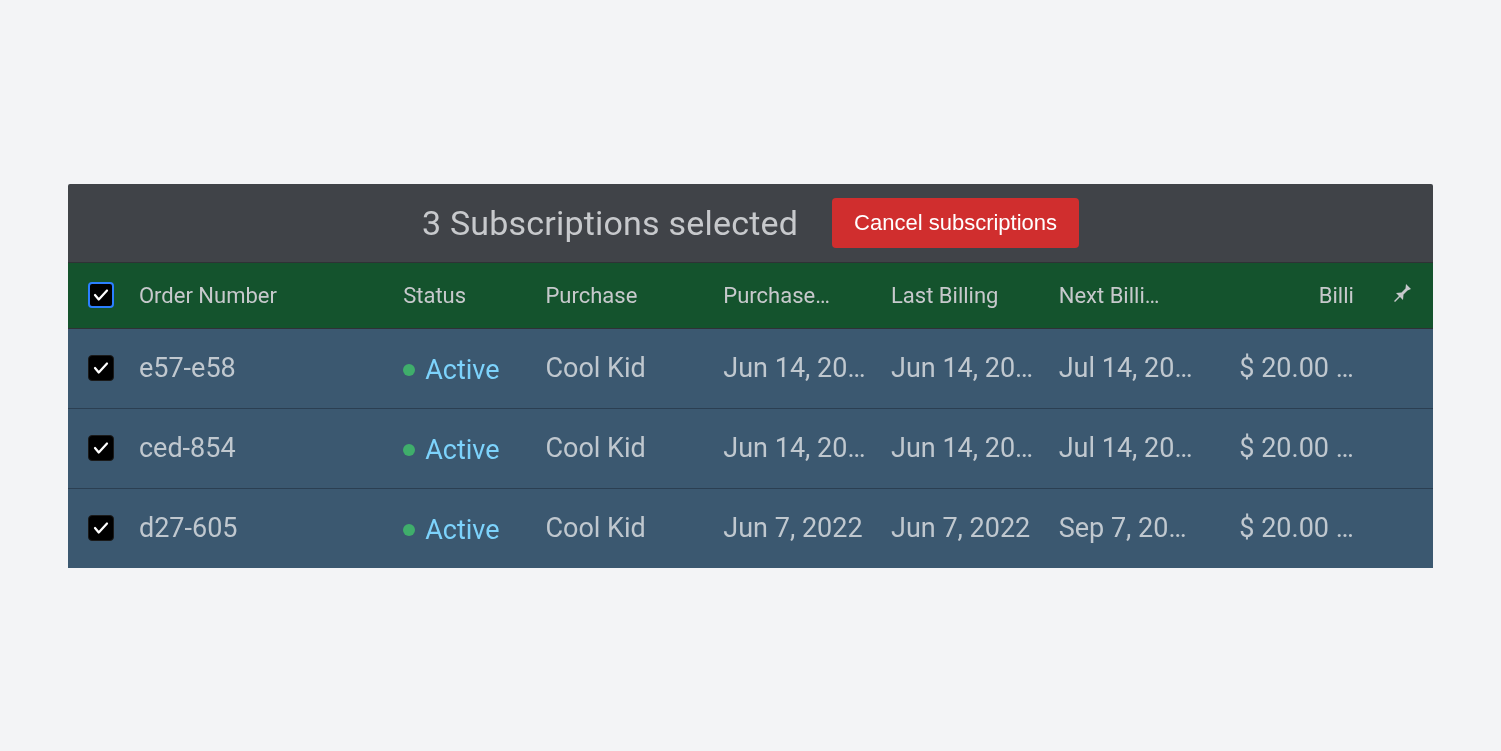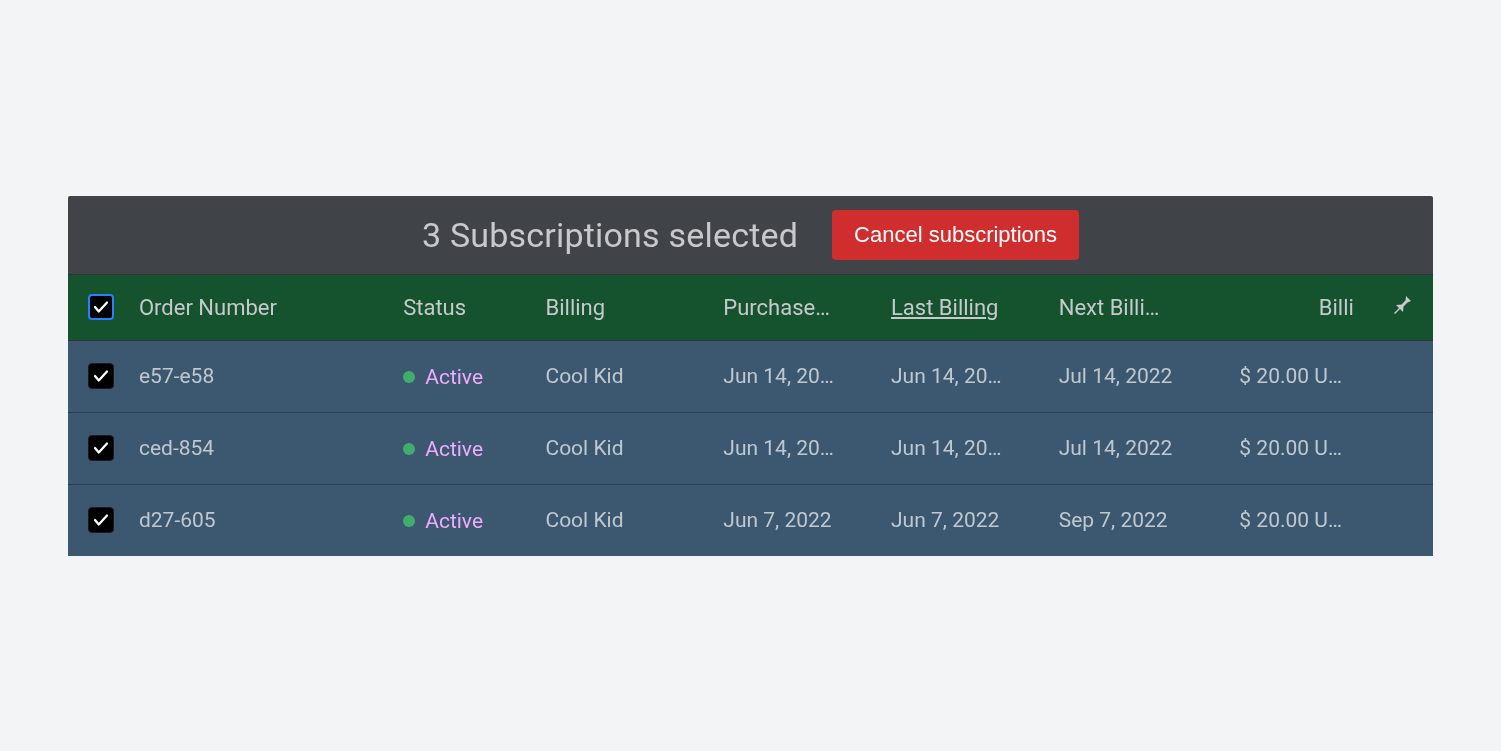"Billing" th.col-customer { text: Billing -> Purchase }
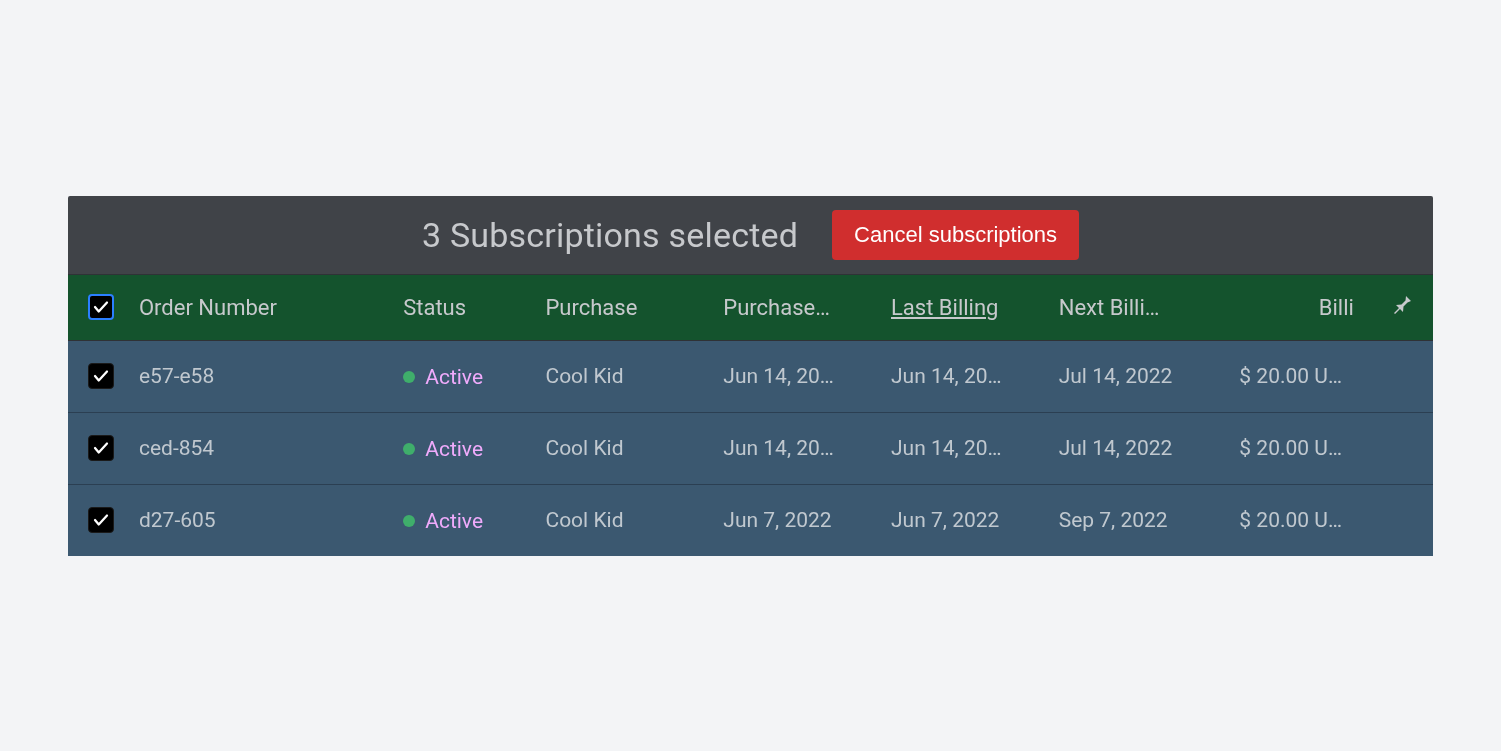"Last Billing" .table th.col-last { text-decoration: underline -> none }
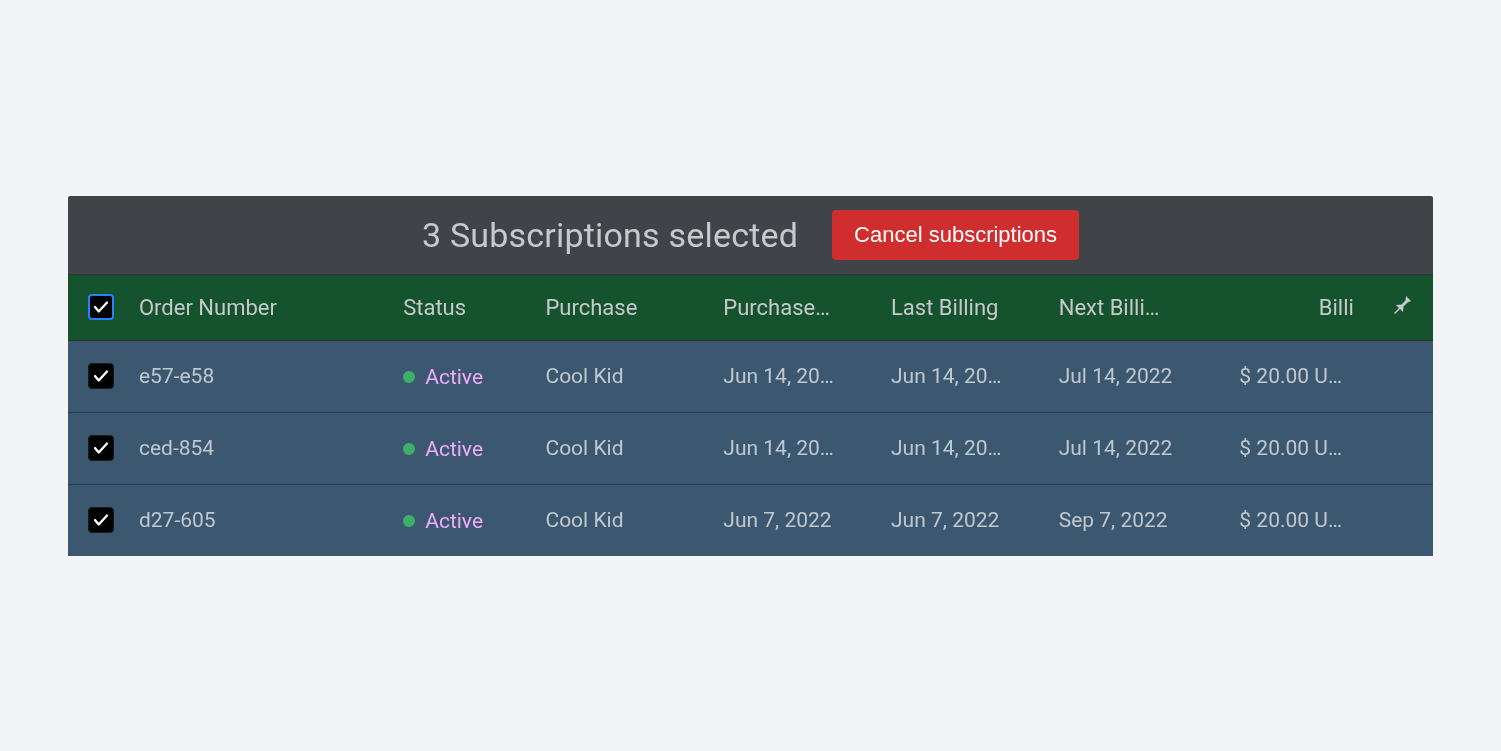"e57-e58" .table td { font-size: 21px -> 27px }
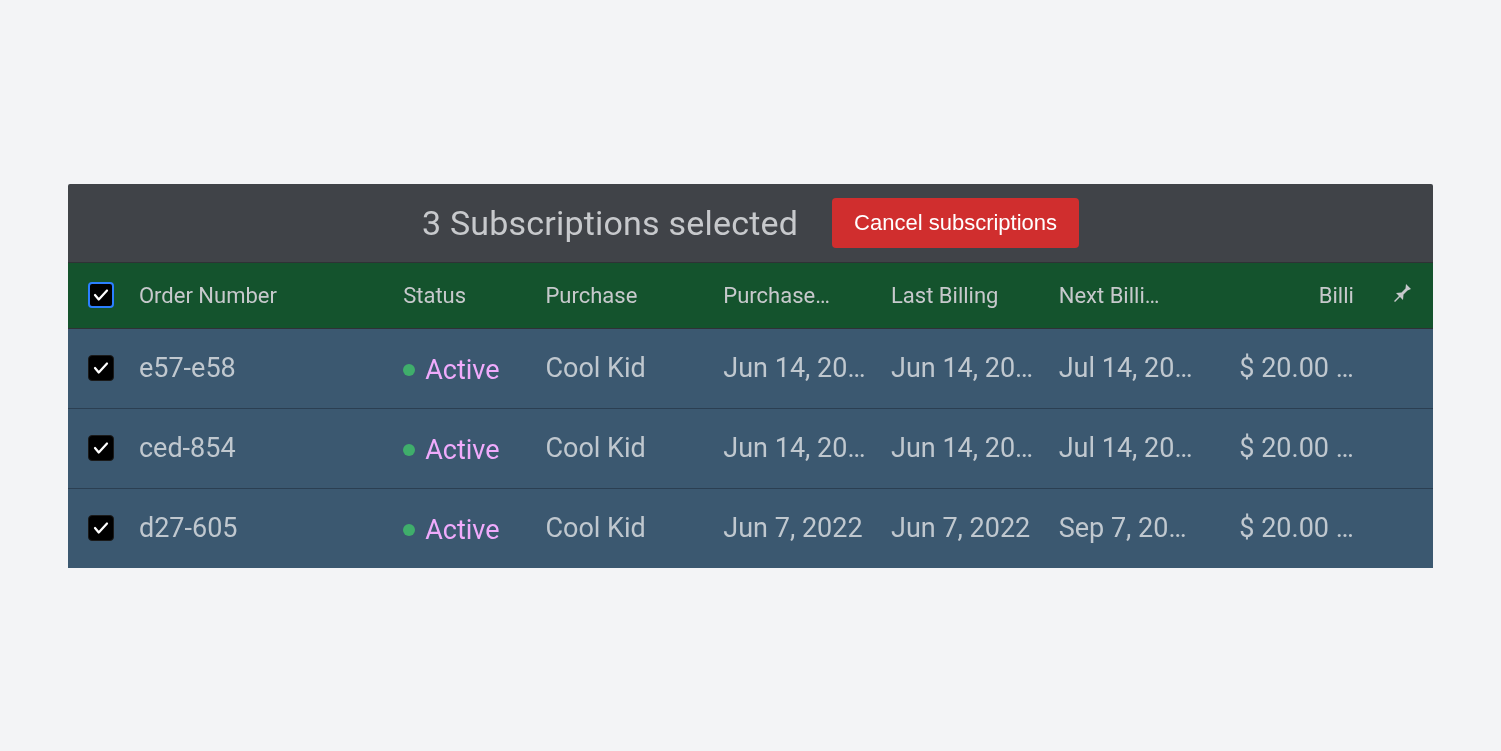"Active" .status-cell { color: #f0abfc -> #7dd3fc }
